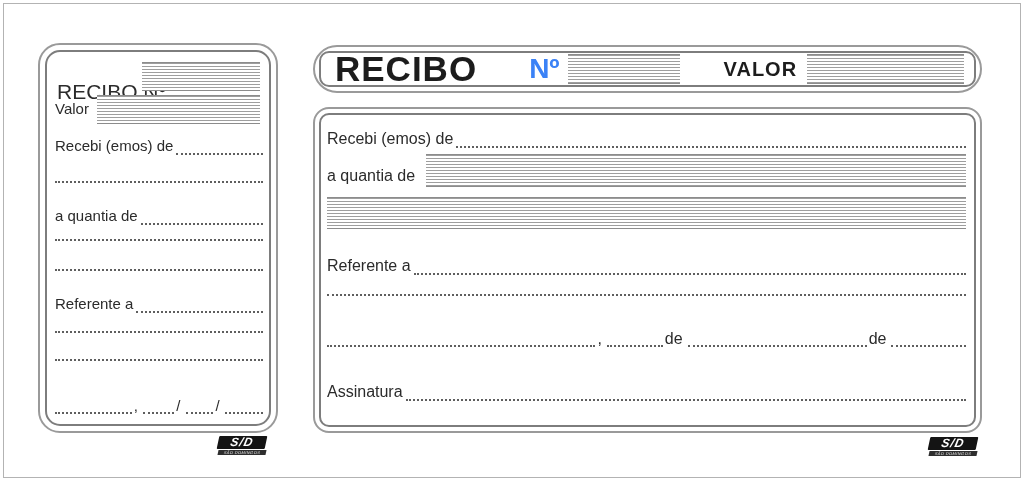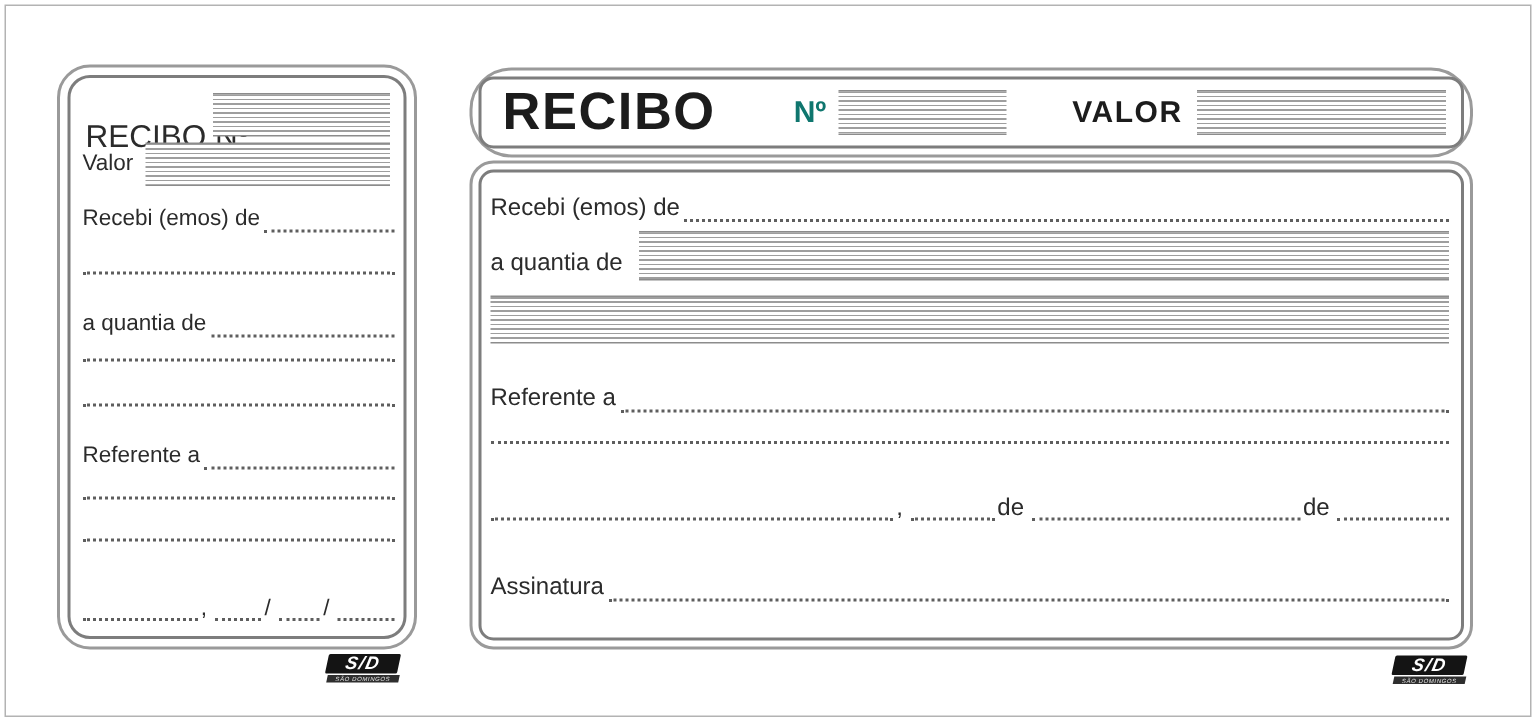"RECIBO" .hdr-outer { height: 60px -> 48px }
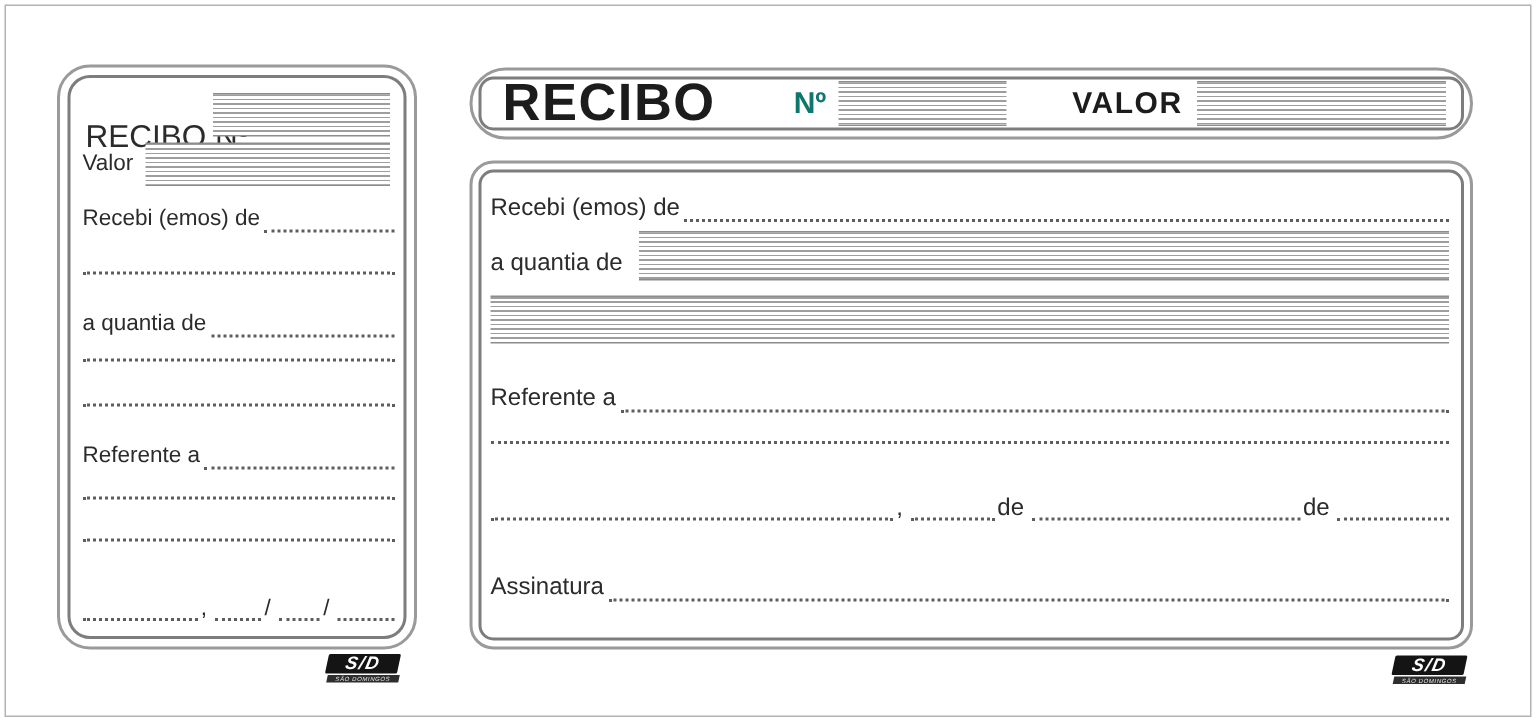"Nº" .hdr-no { color: #0f766e -> #3b82f6; font-size: 20px -> 28px }
